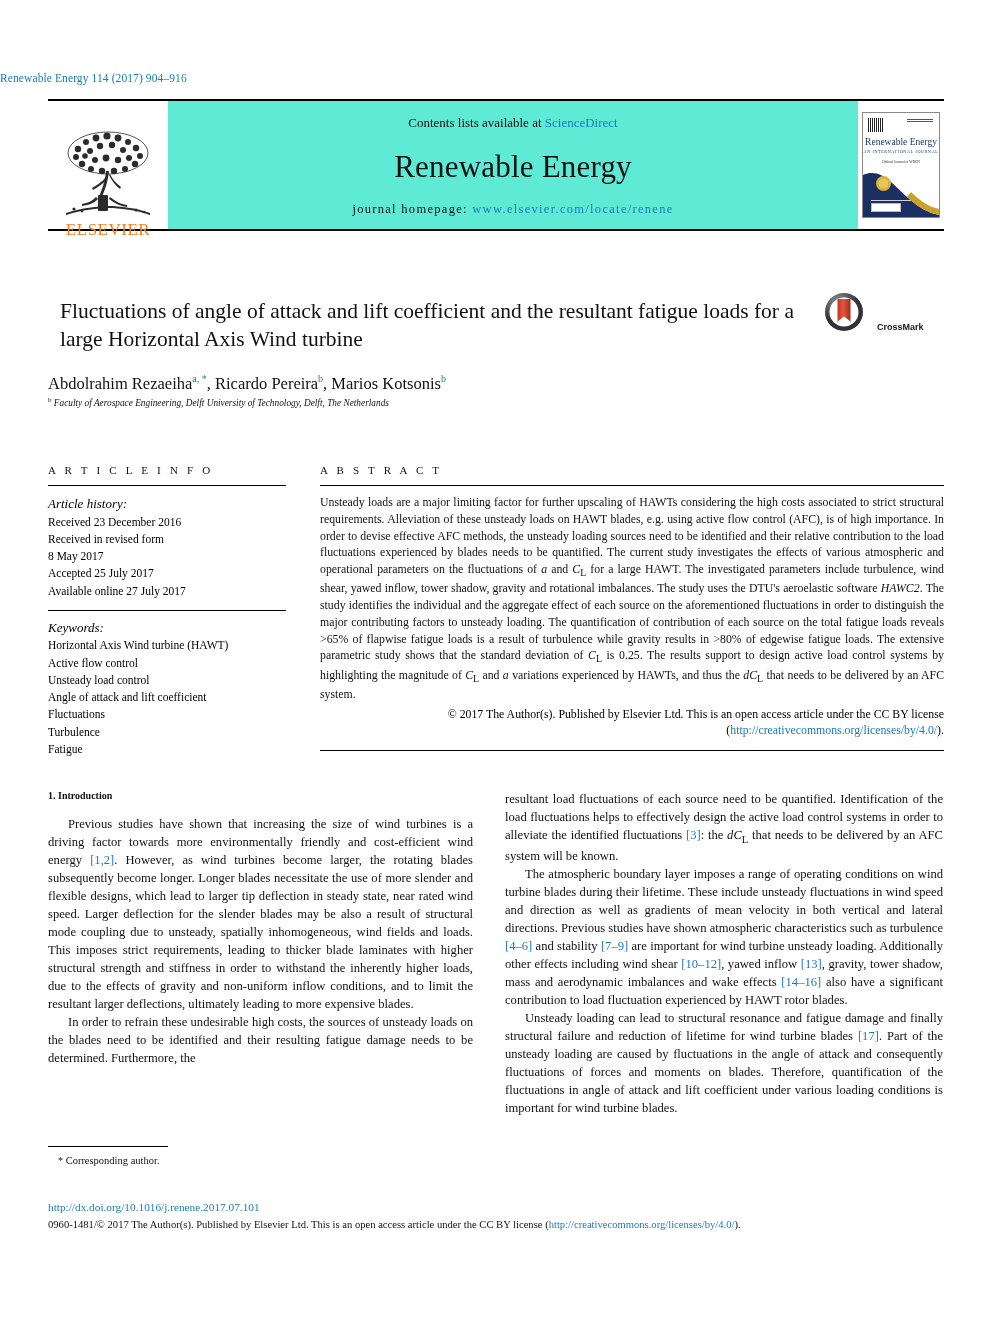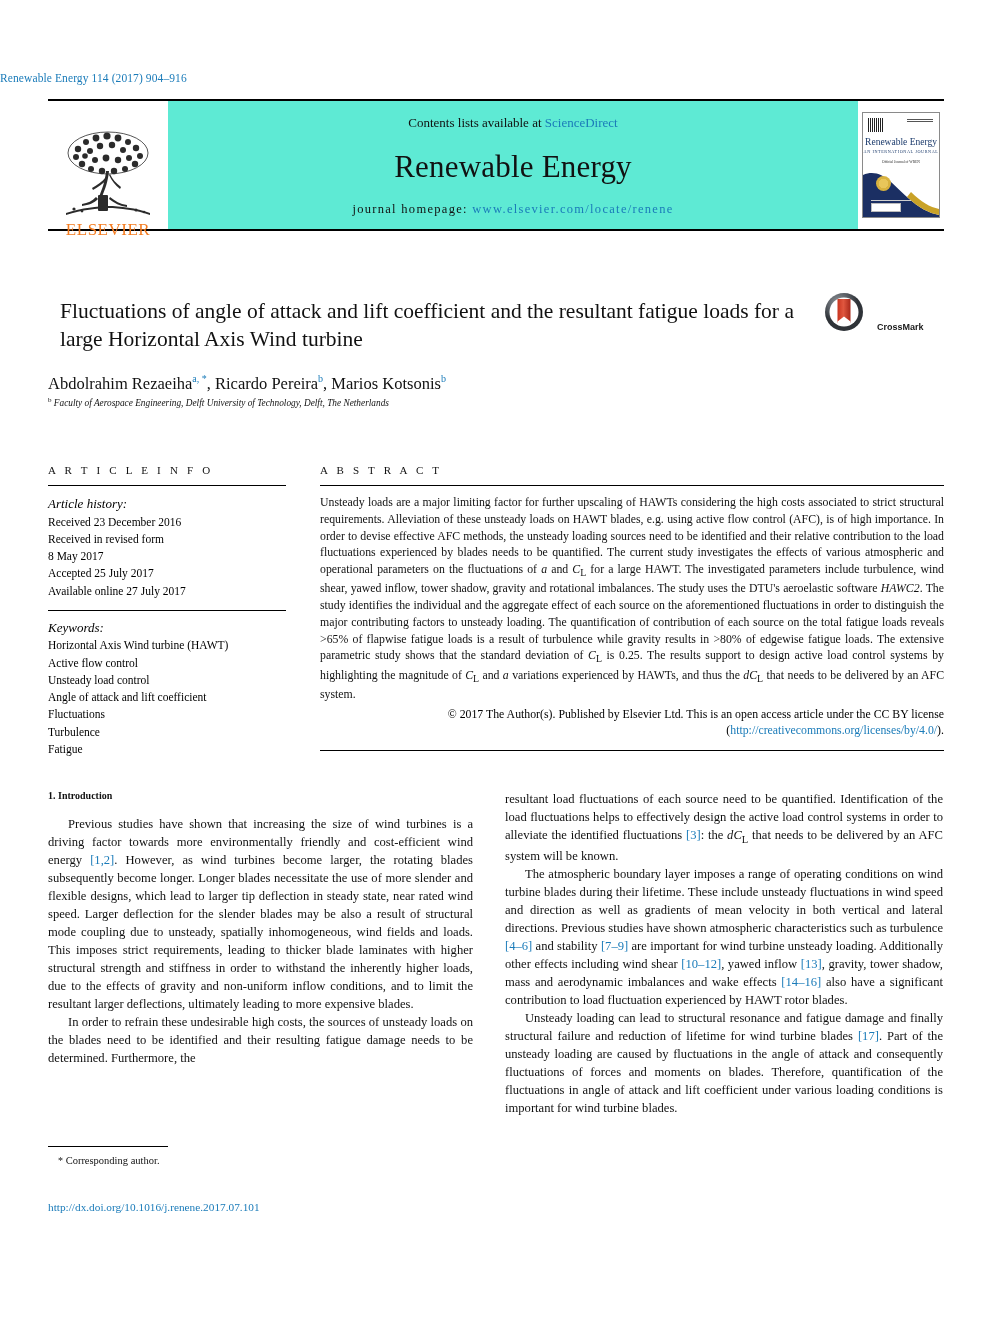"0960-1481/© 2017 The Author(s)." div.issn-line { html: none -> <div> <span>0960-1481/© 2017 The Author(s). Published by Elsevier Ltd. This is an open access article under the CC BY license (</span><span>http://creativecommons.org/licenses/by/4.0/</span><span>).</span> </div> }
